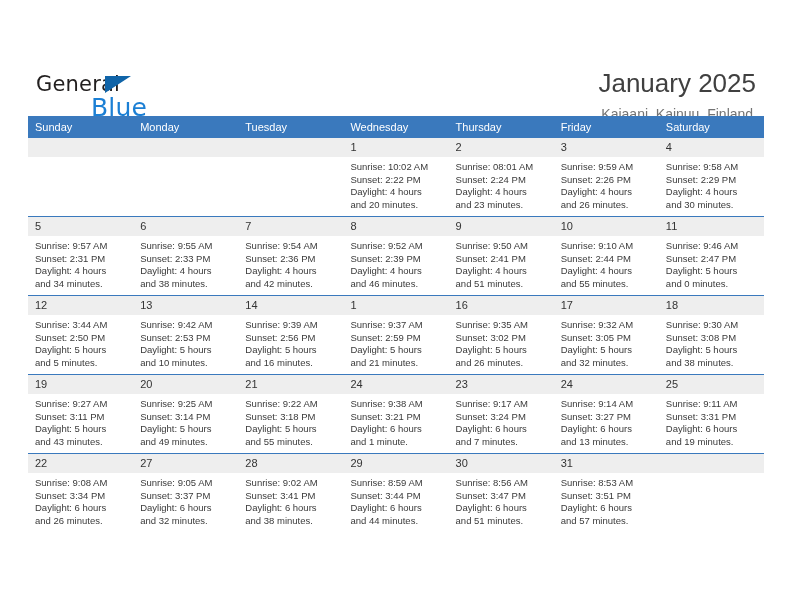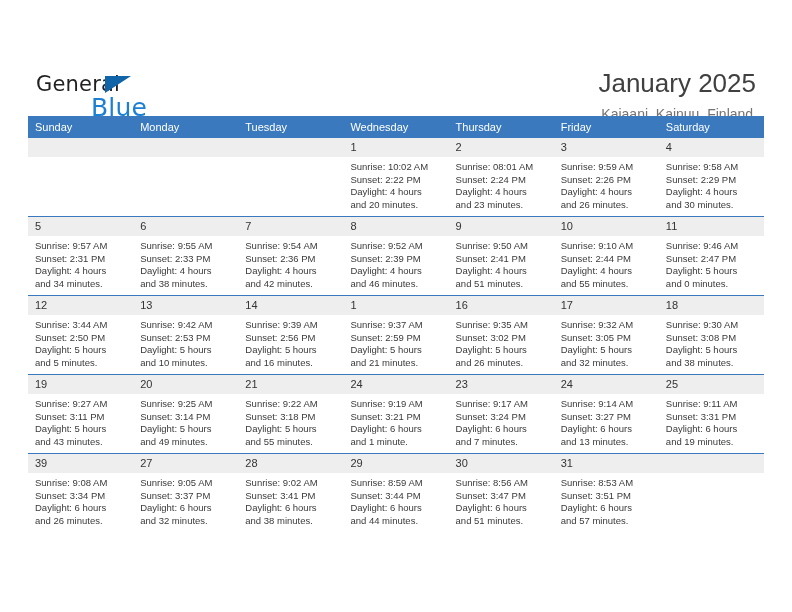"Sunrise: 9:19 AM" div { text: 9:19 -> 9:38 }
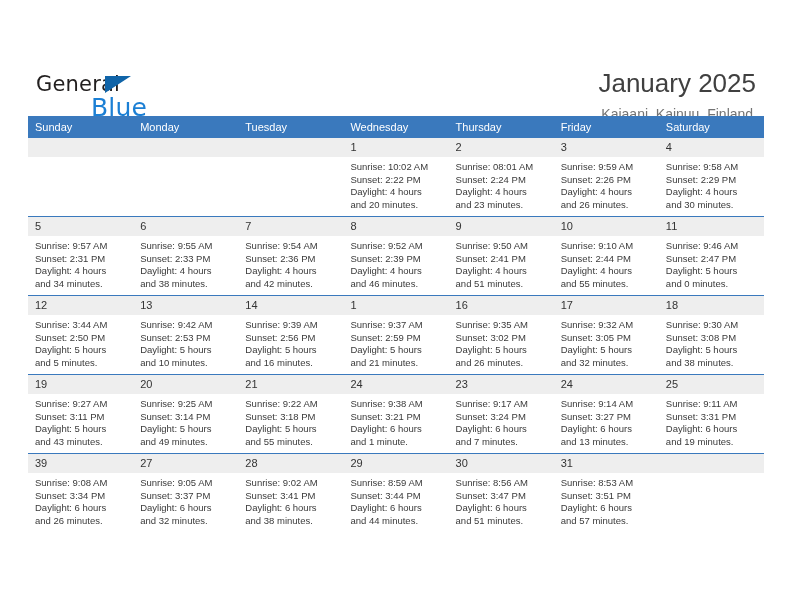"39" div.daynum { text: 39 -> 22 }
